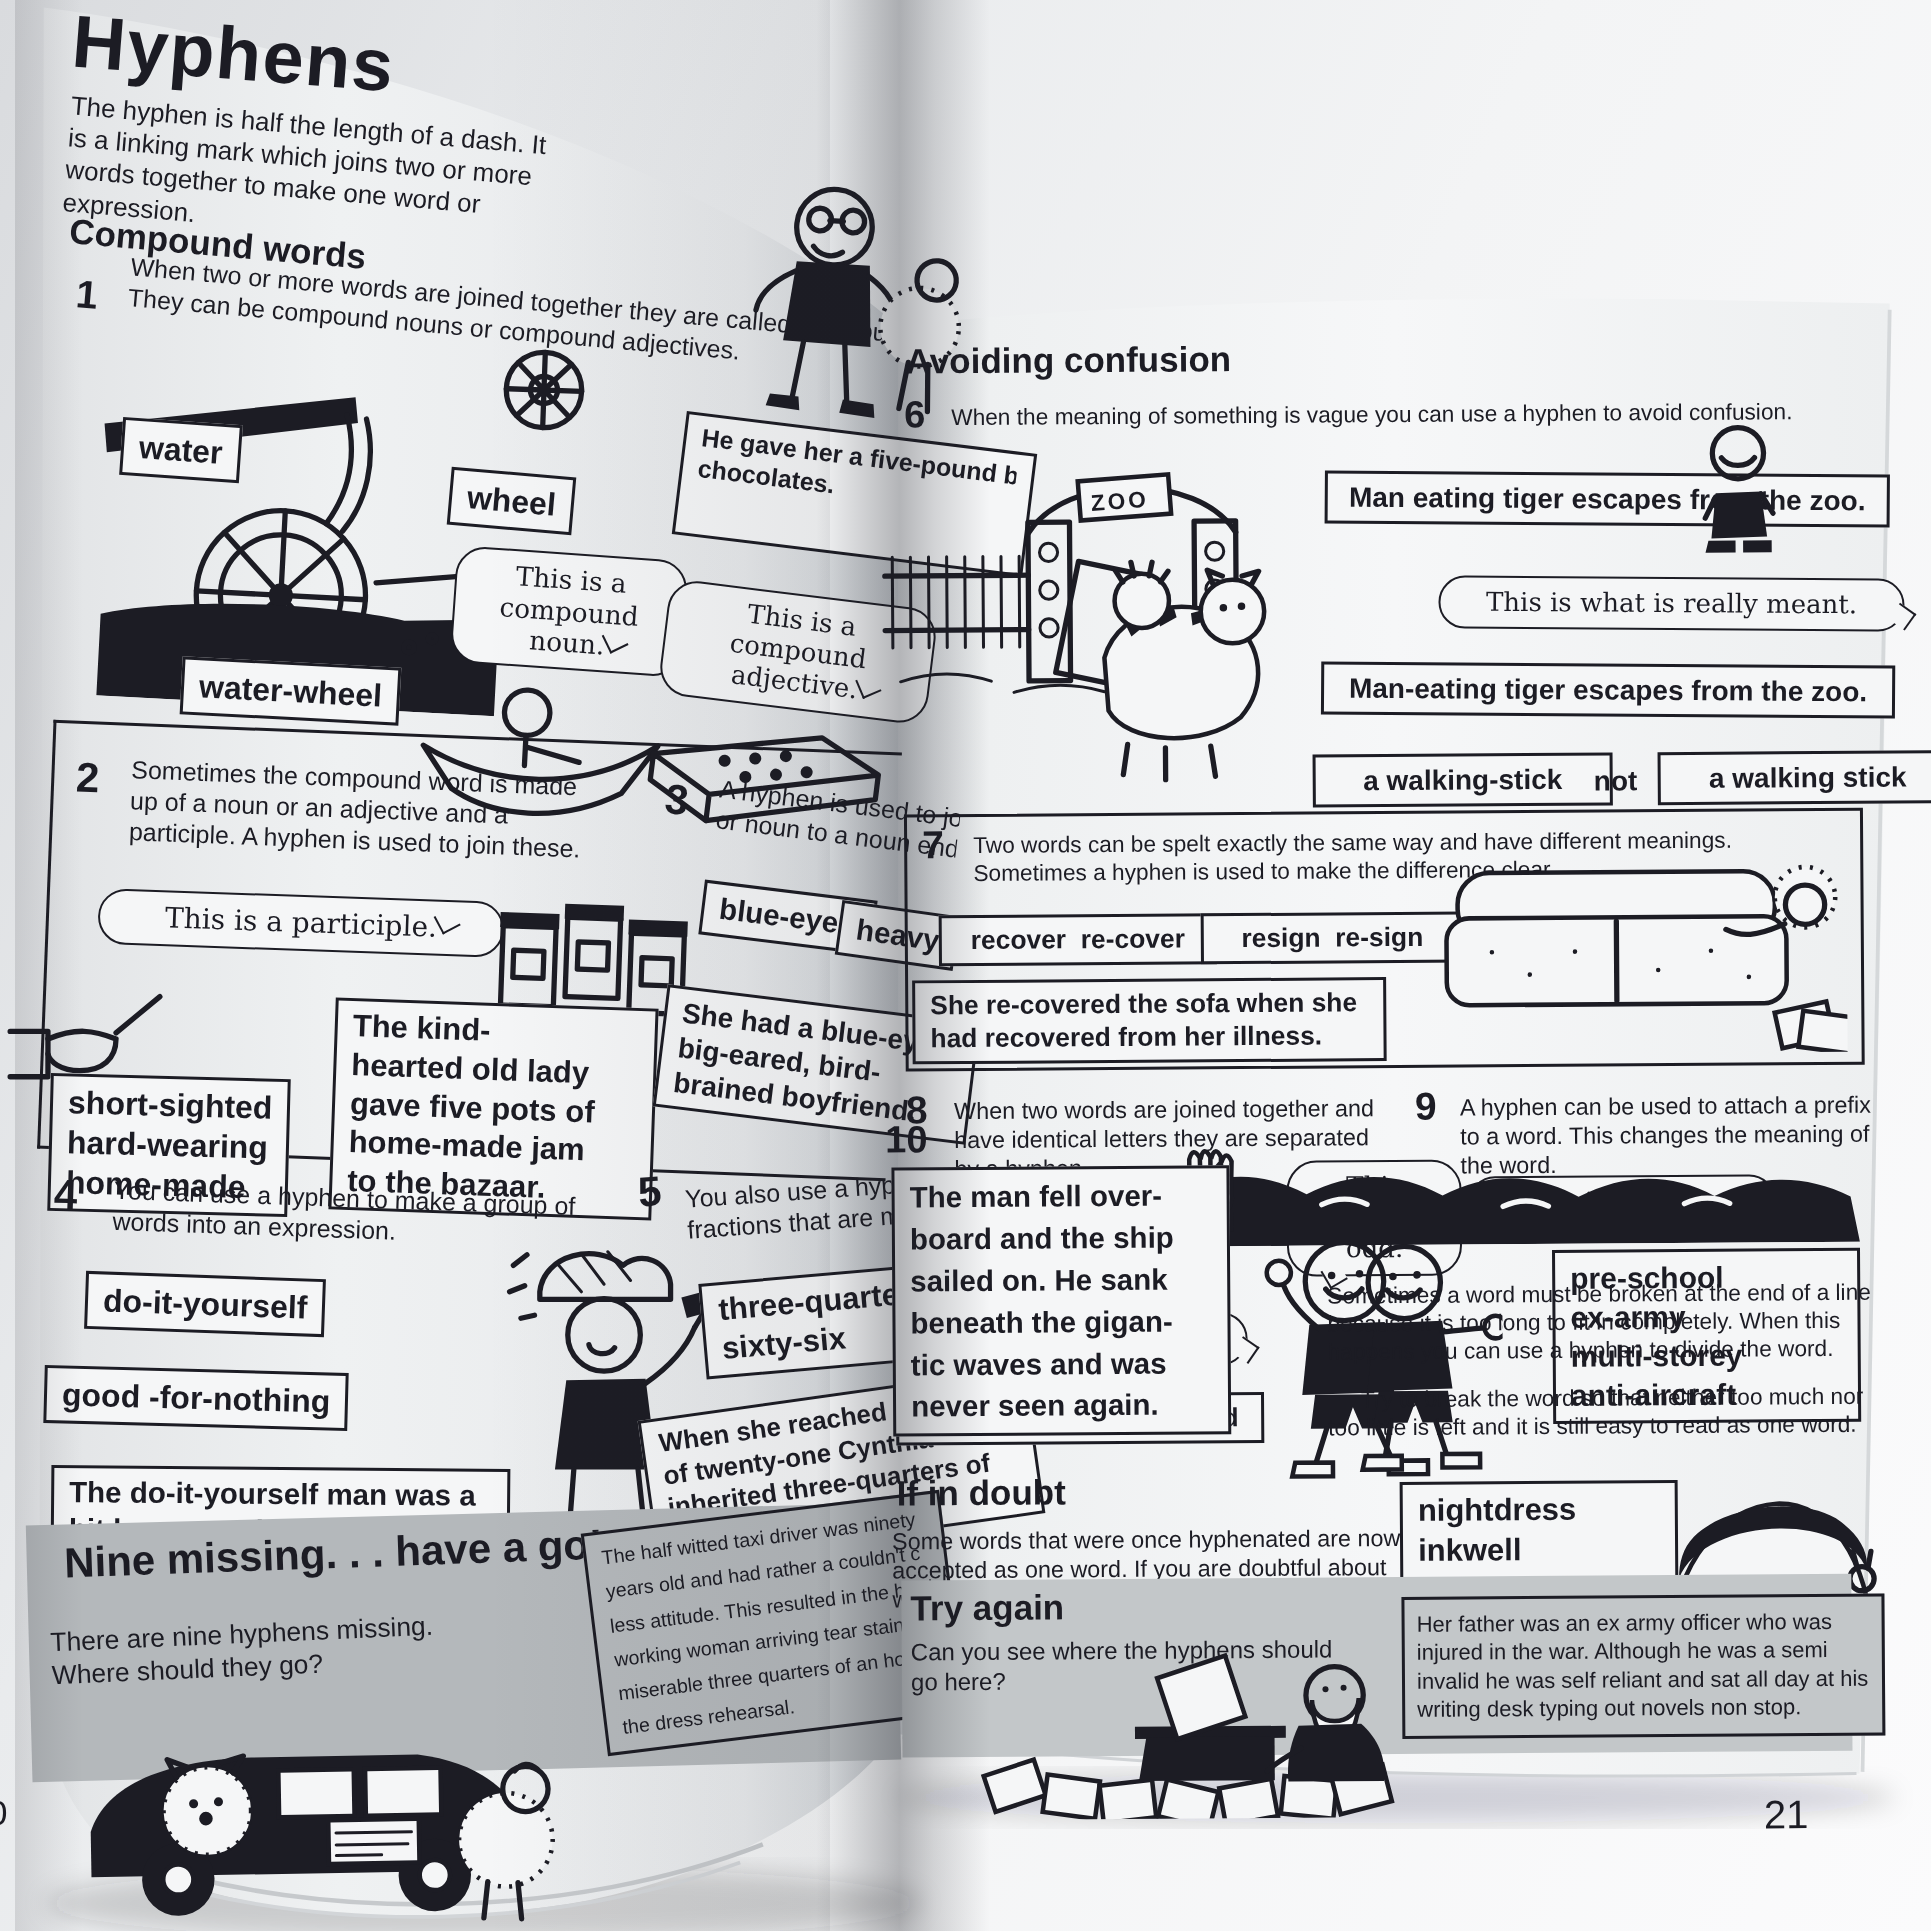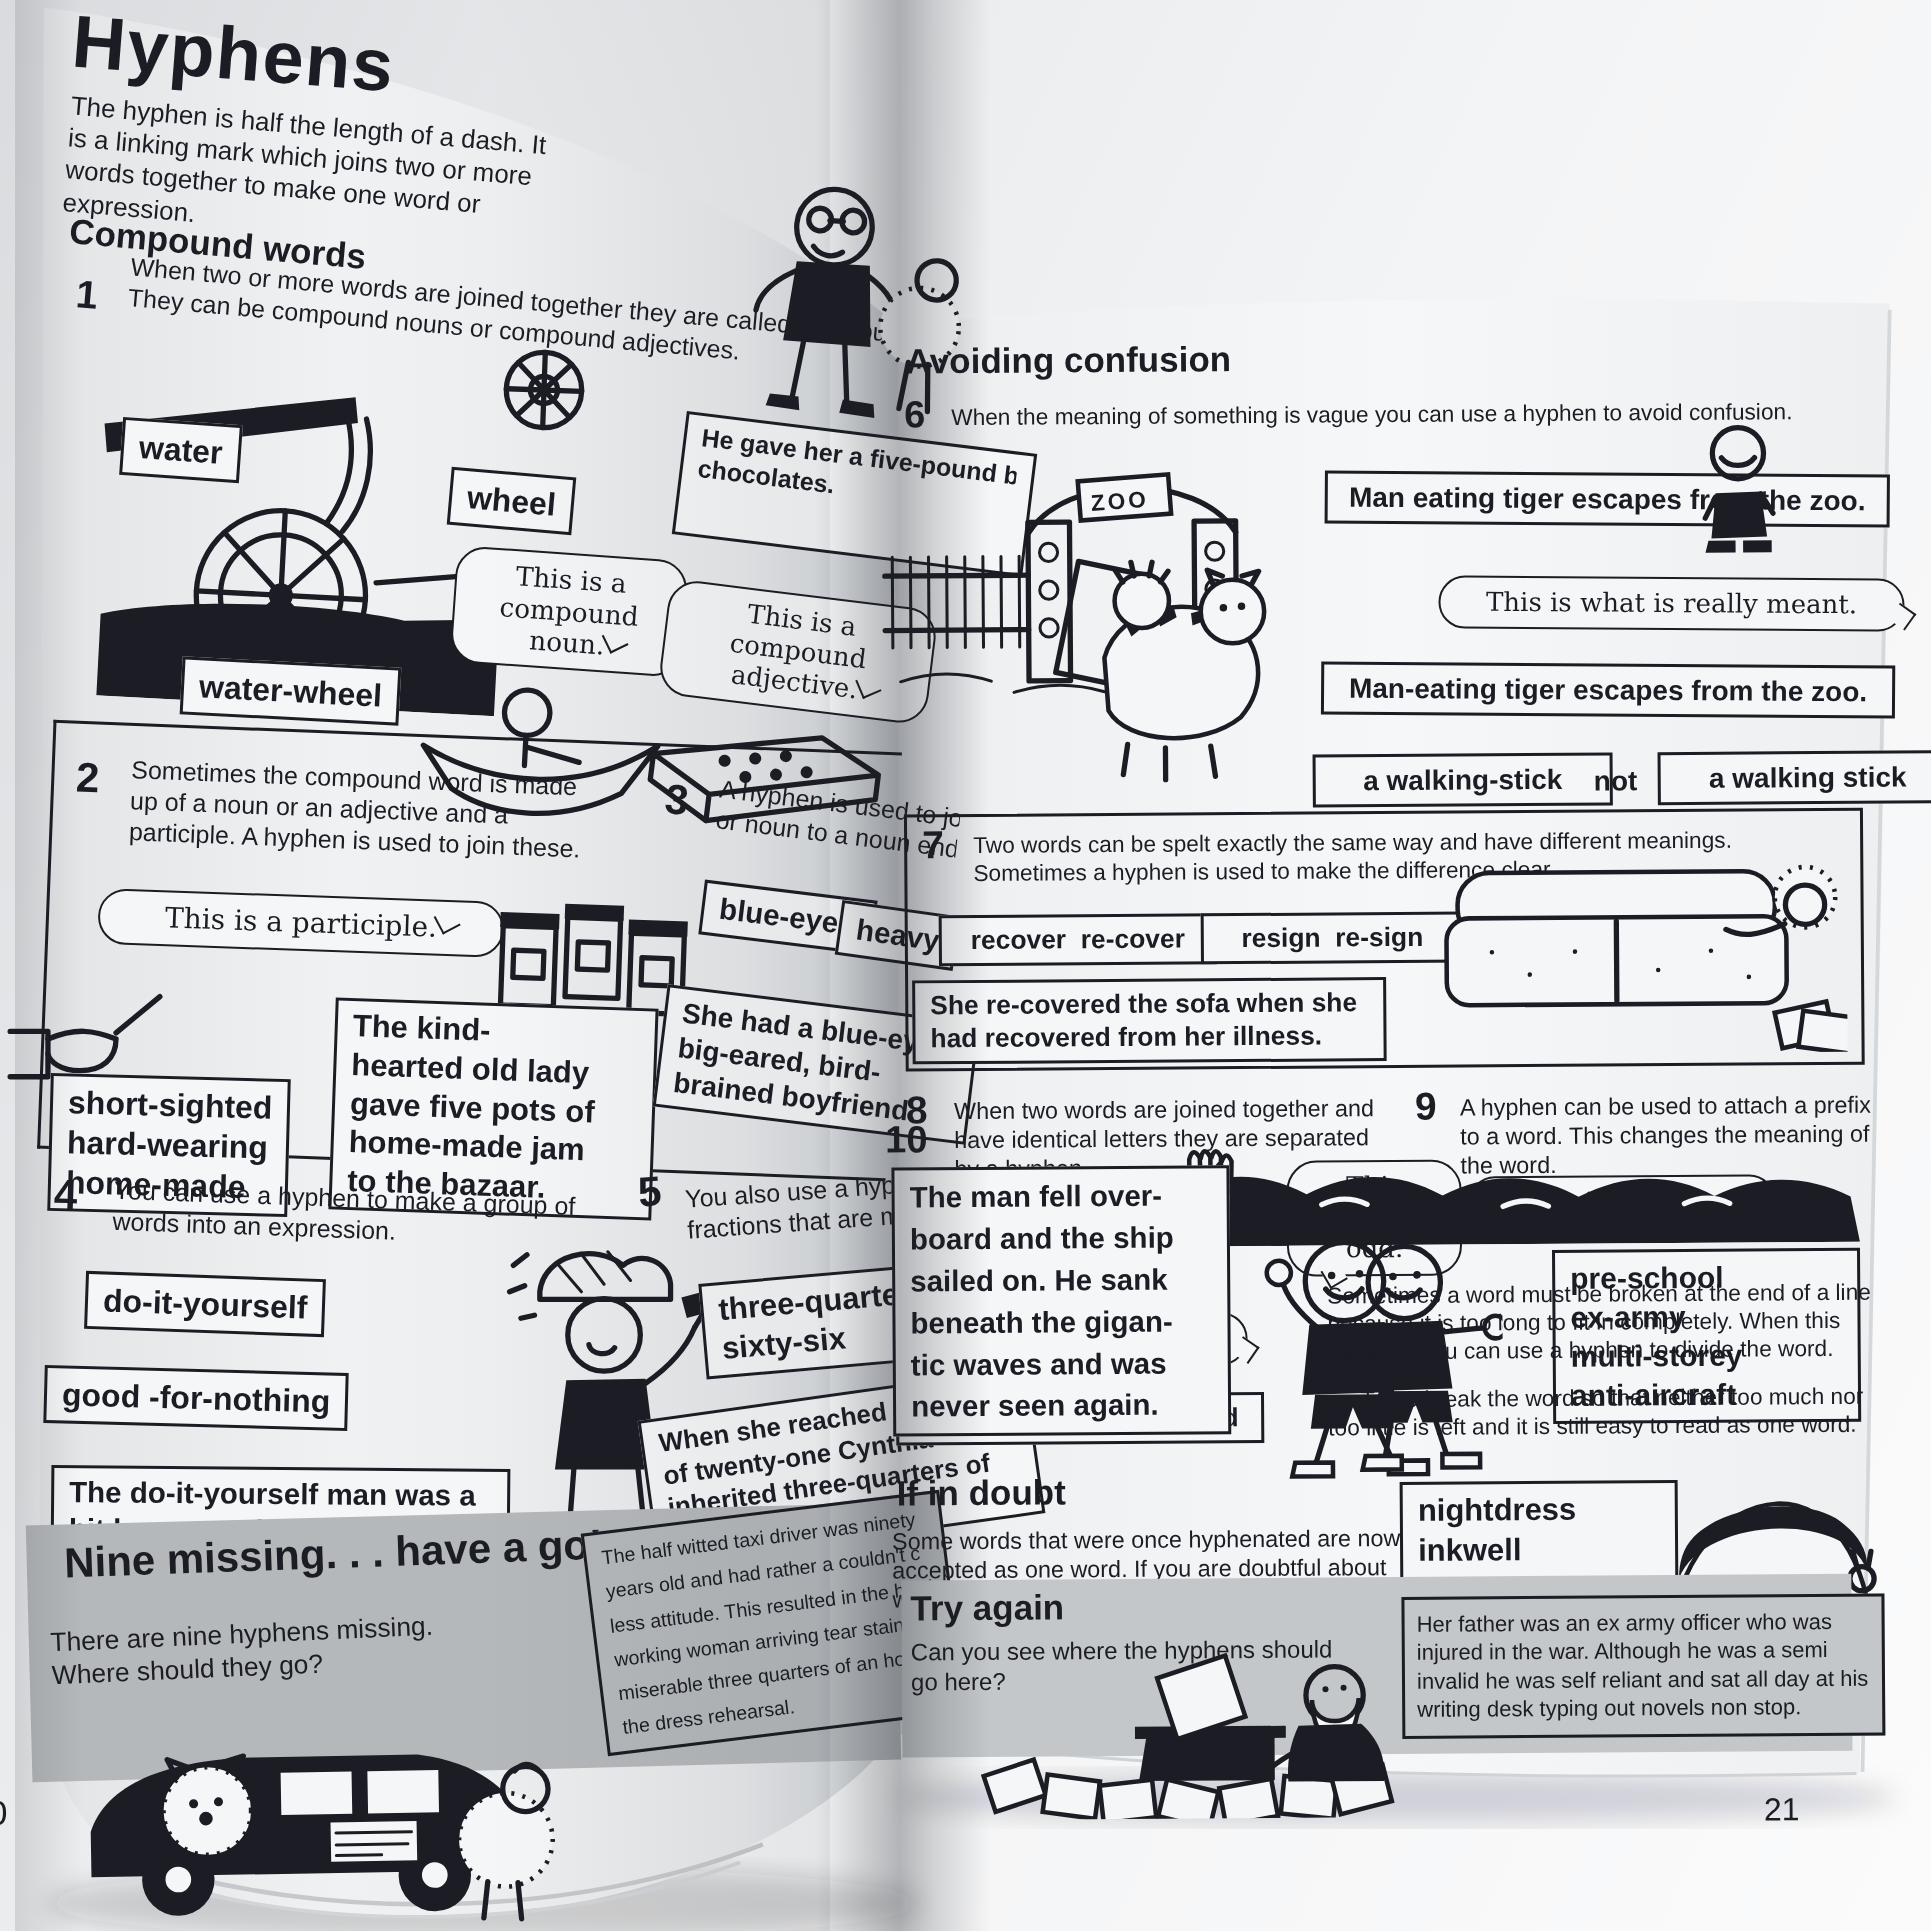"21" div.txt { font-size: 32px -> 40px }
